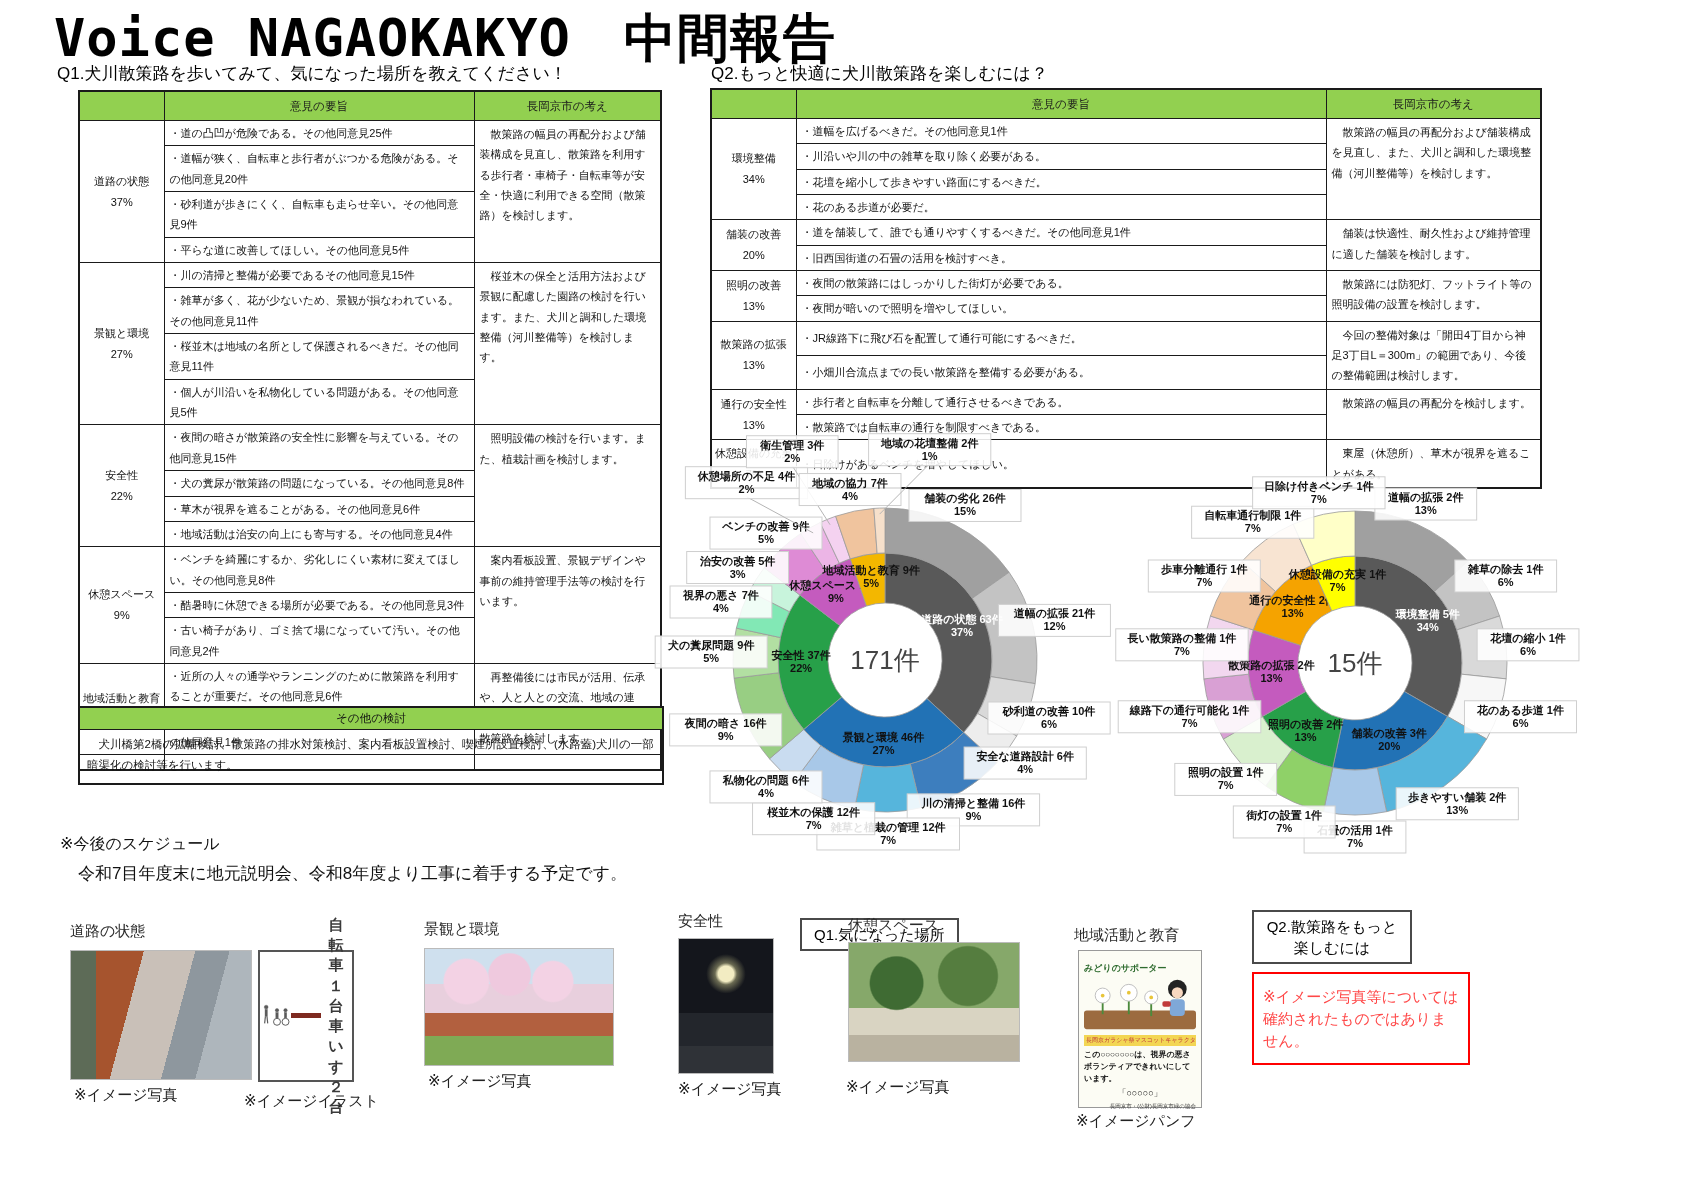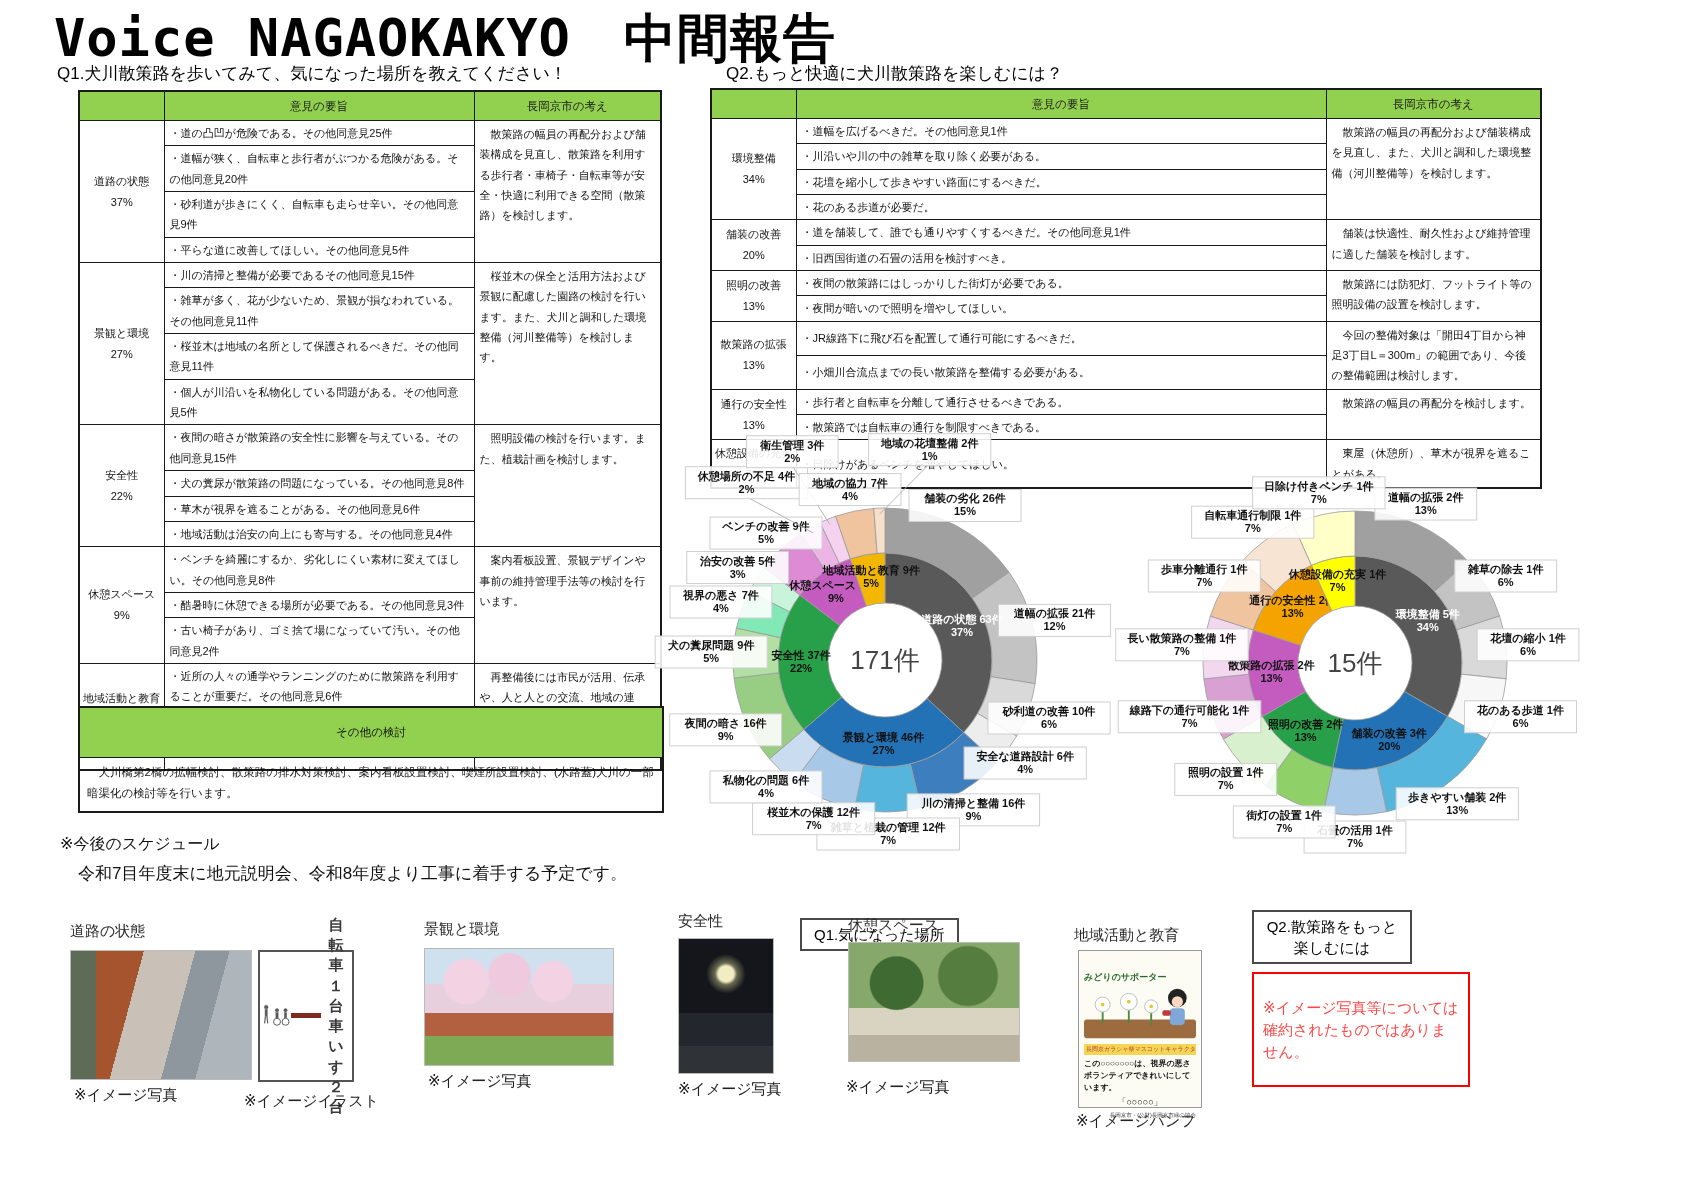"Q2.もっと快適に犬川散策路を楽しむには？" #q2-heading { left: 726px -> 711px }
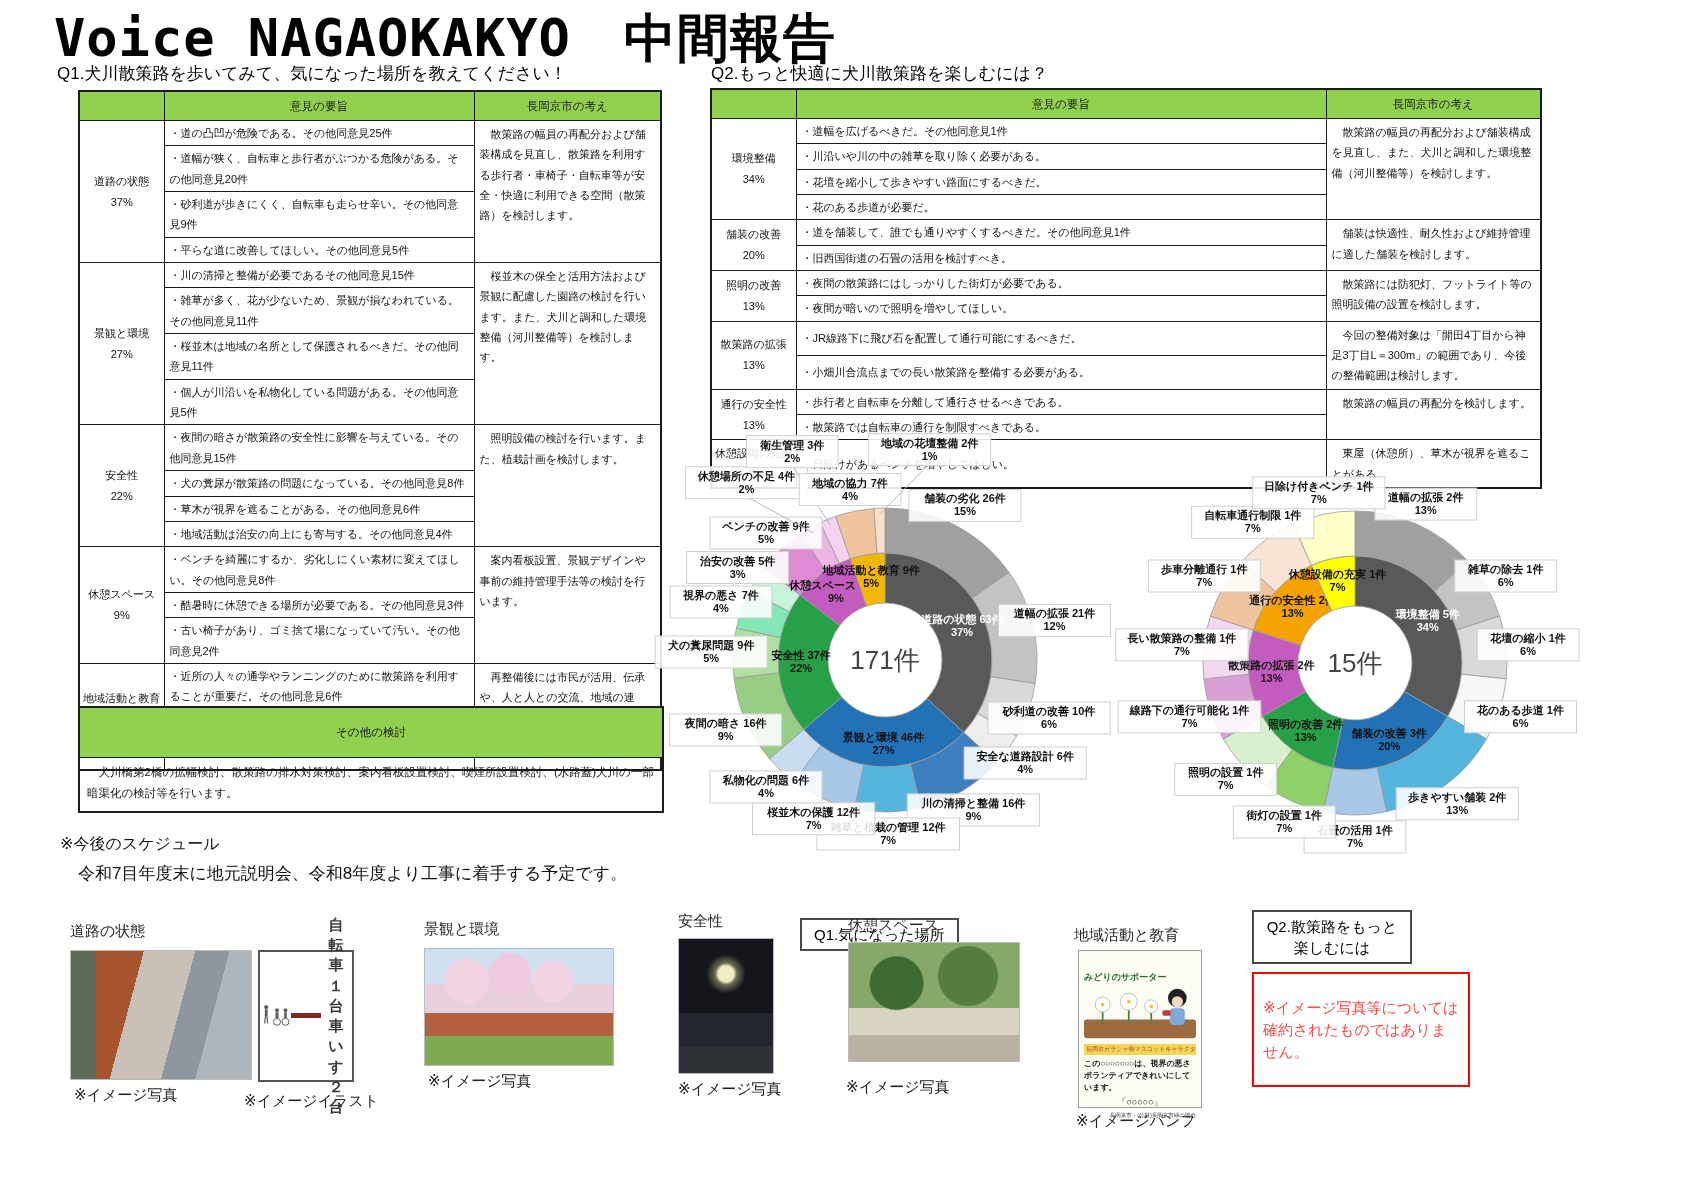"その他の検討" .other-head { padding: 17px 0 -> 3px 0 }
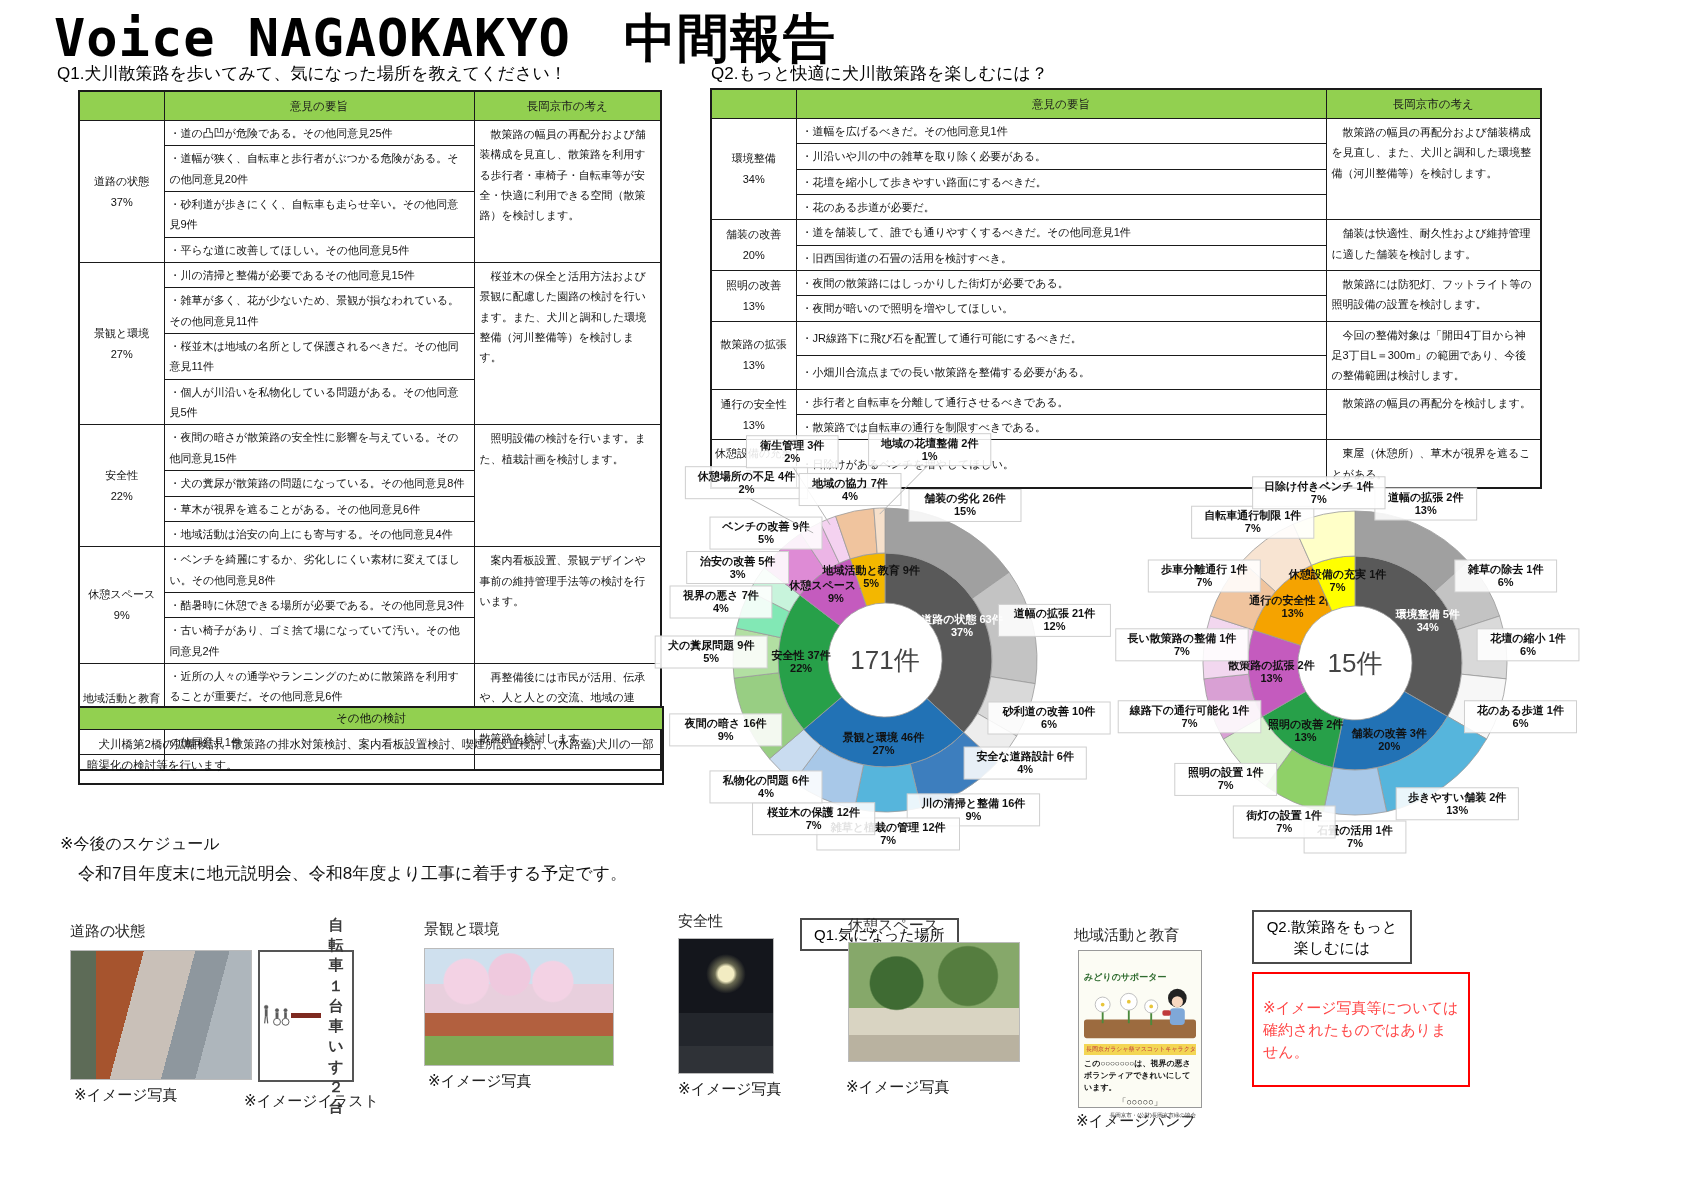"みどりのサポーター" .pamph { padding: 20px 5px -> 11px 5px }
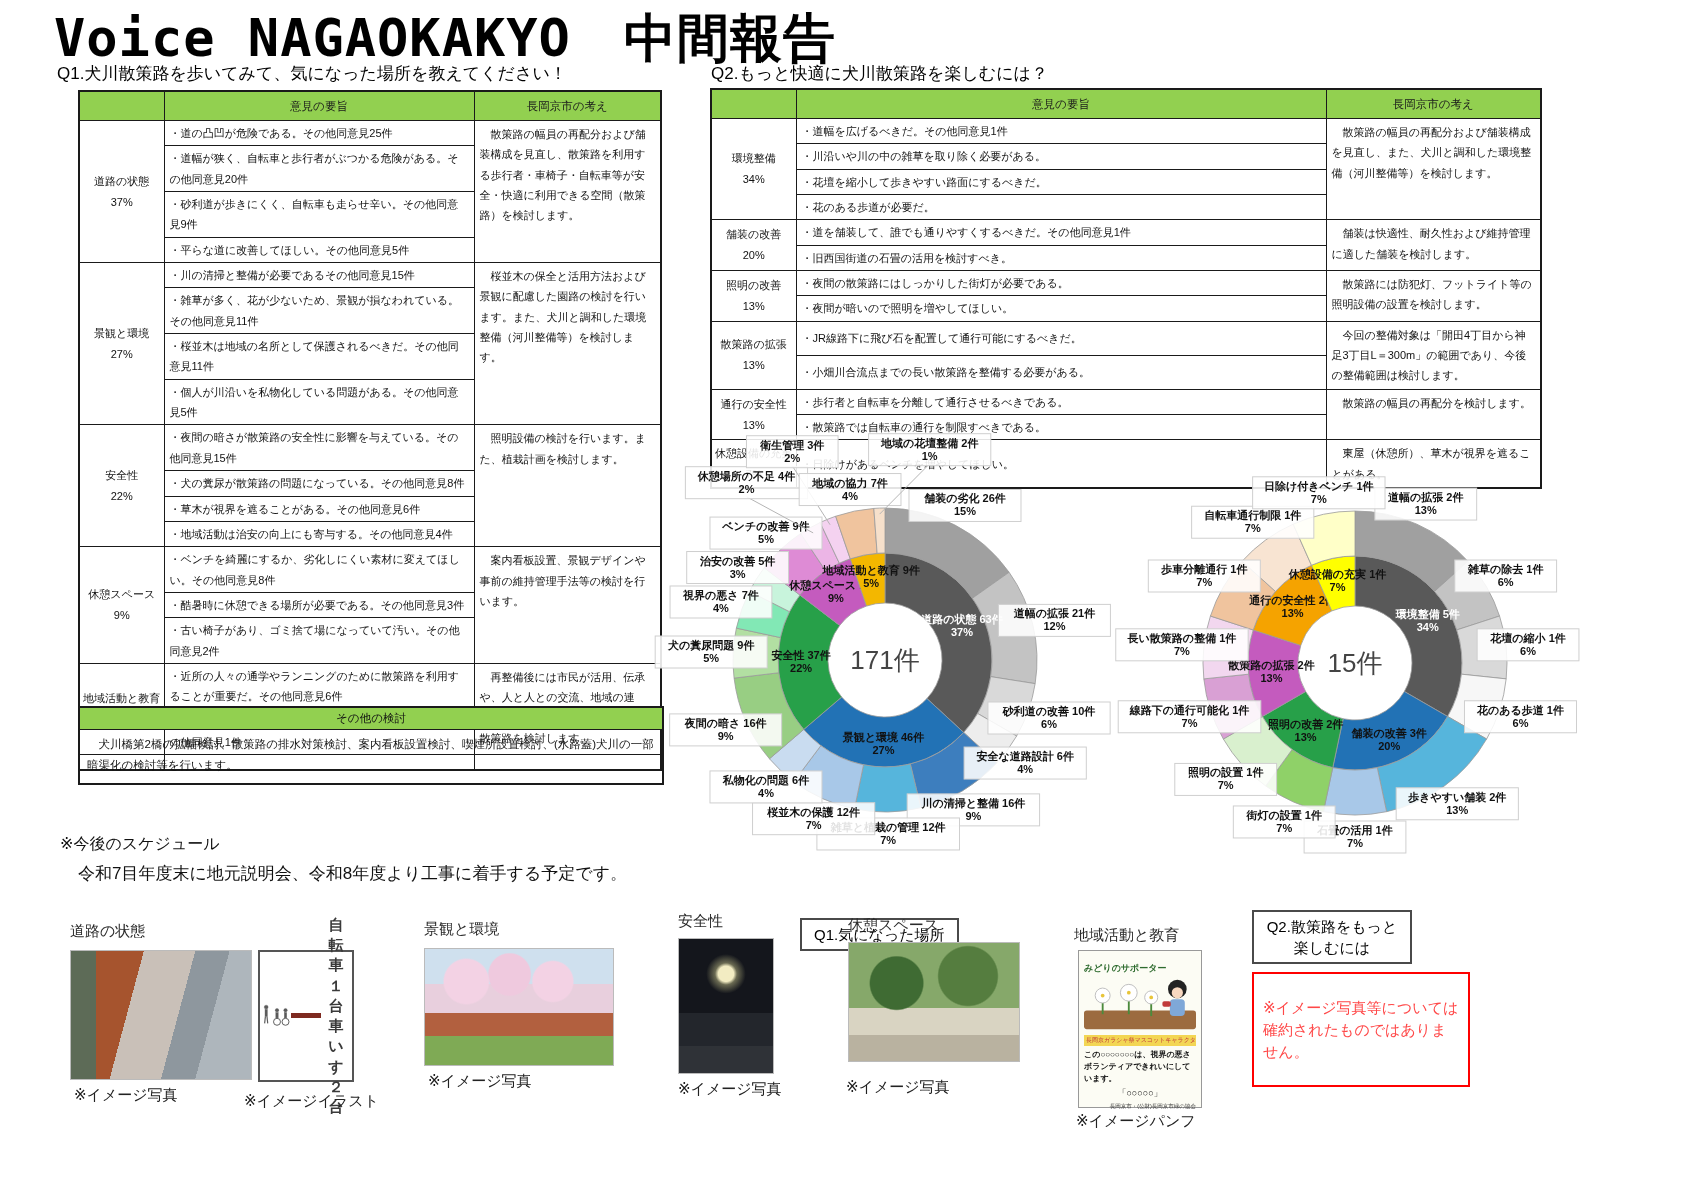"※イメージ写真等については確約されたものではありません。" #disclaimer { padding: 23px 9px -> 12px 9px }
